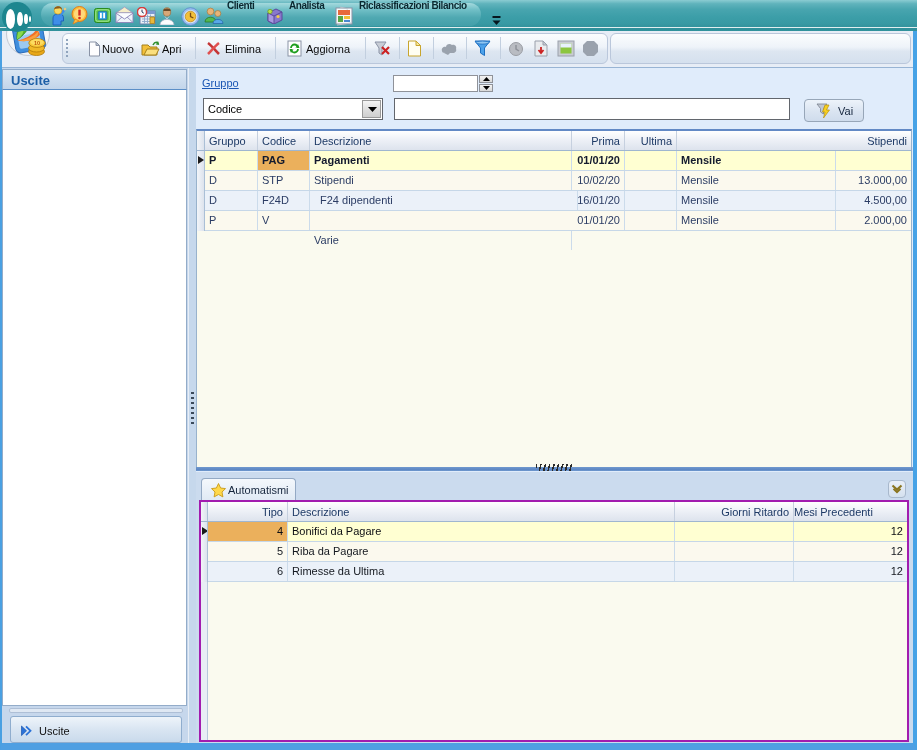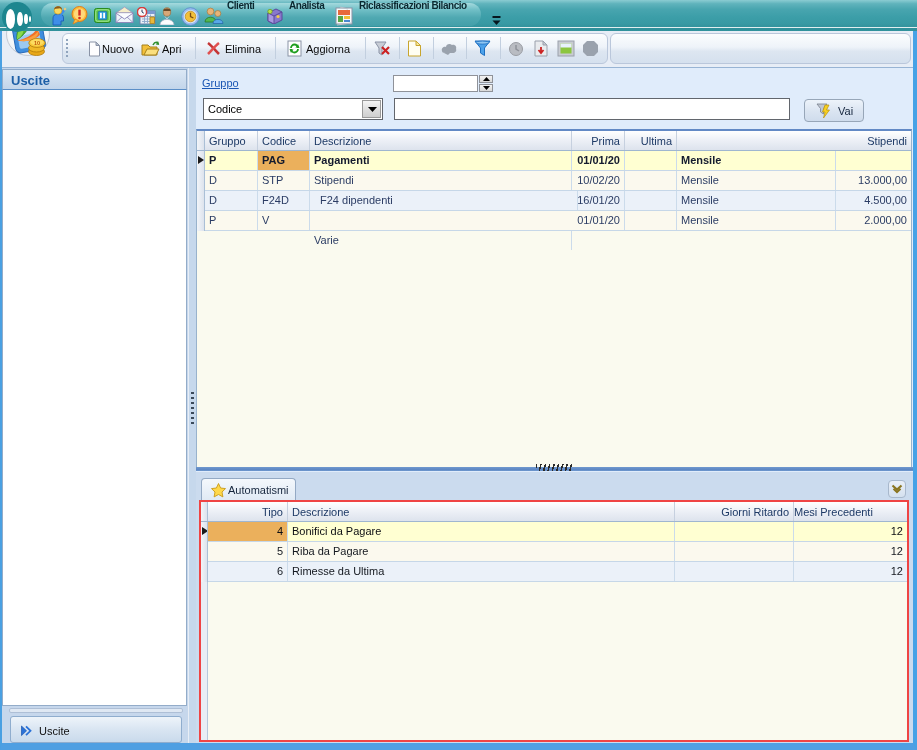"Tipo" #grid2wrap { border: 2px solid #ef4444 -> 2px solid #a21caf }
